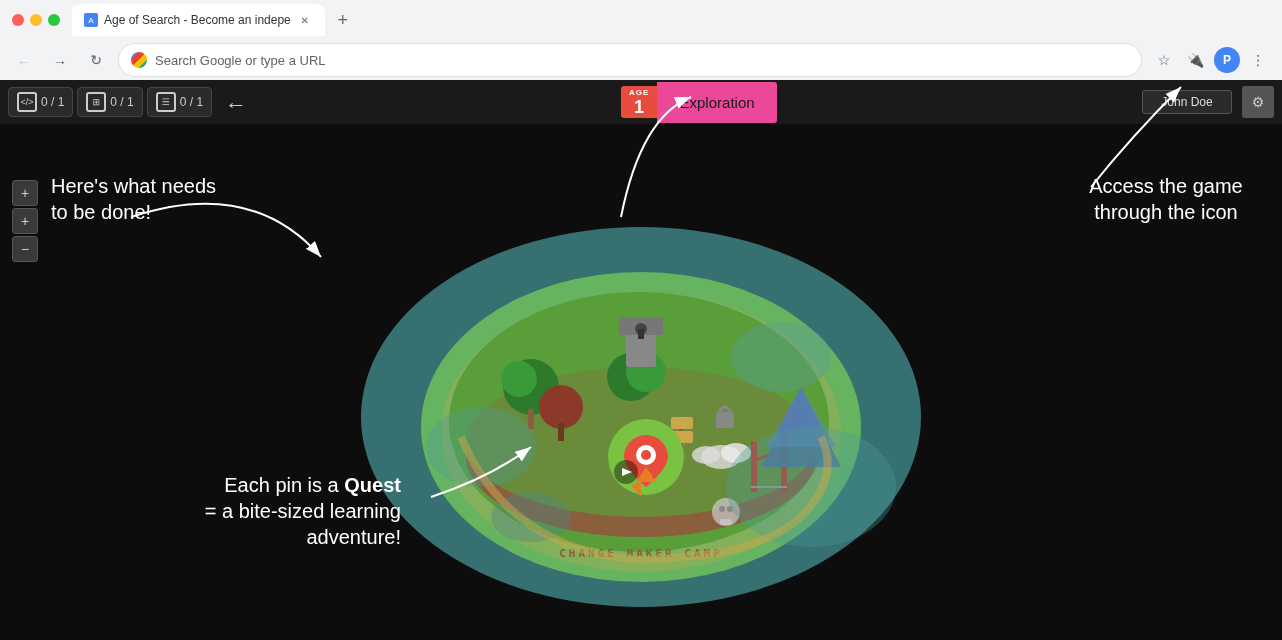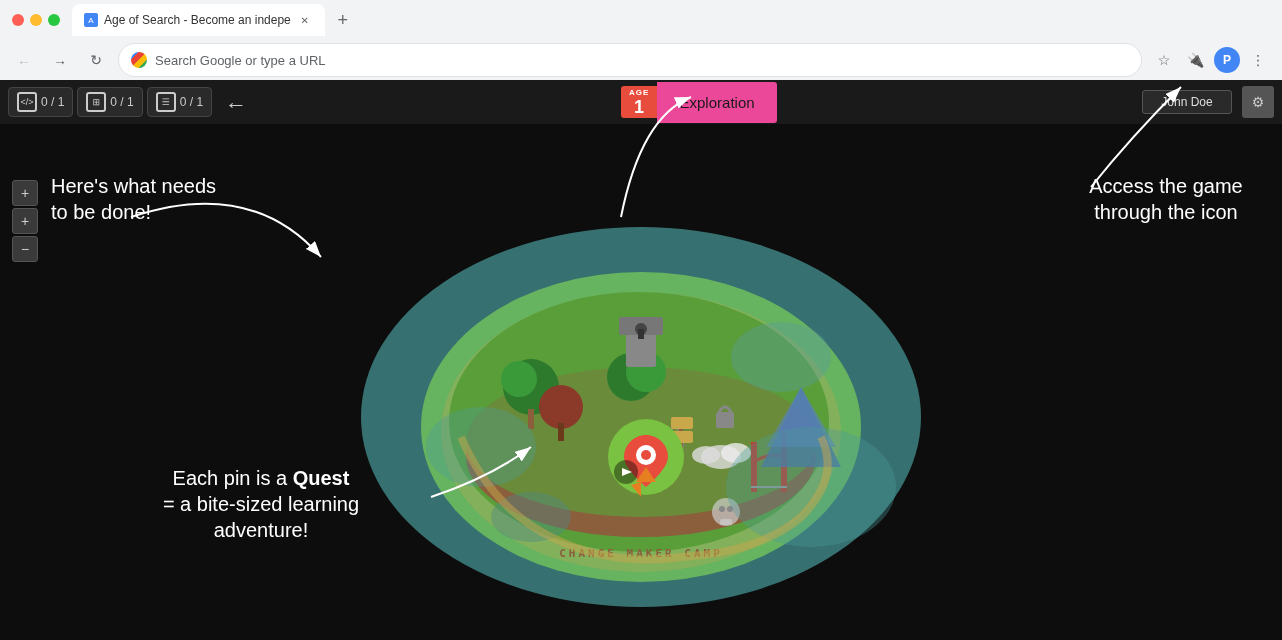"Each pin is a Quest" .ann-pin { bottom: 64px -> 57px; text-align: center -> right }
